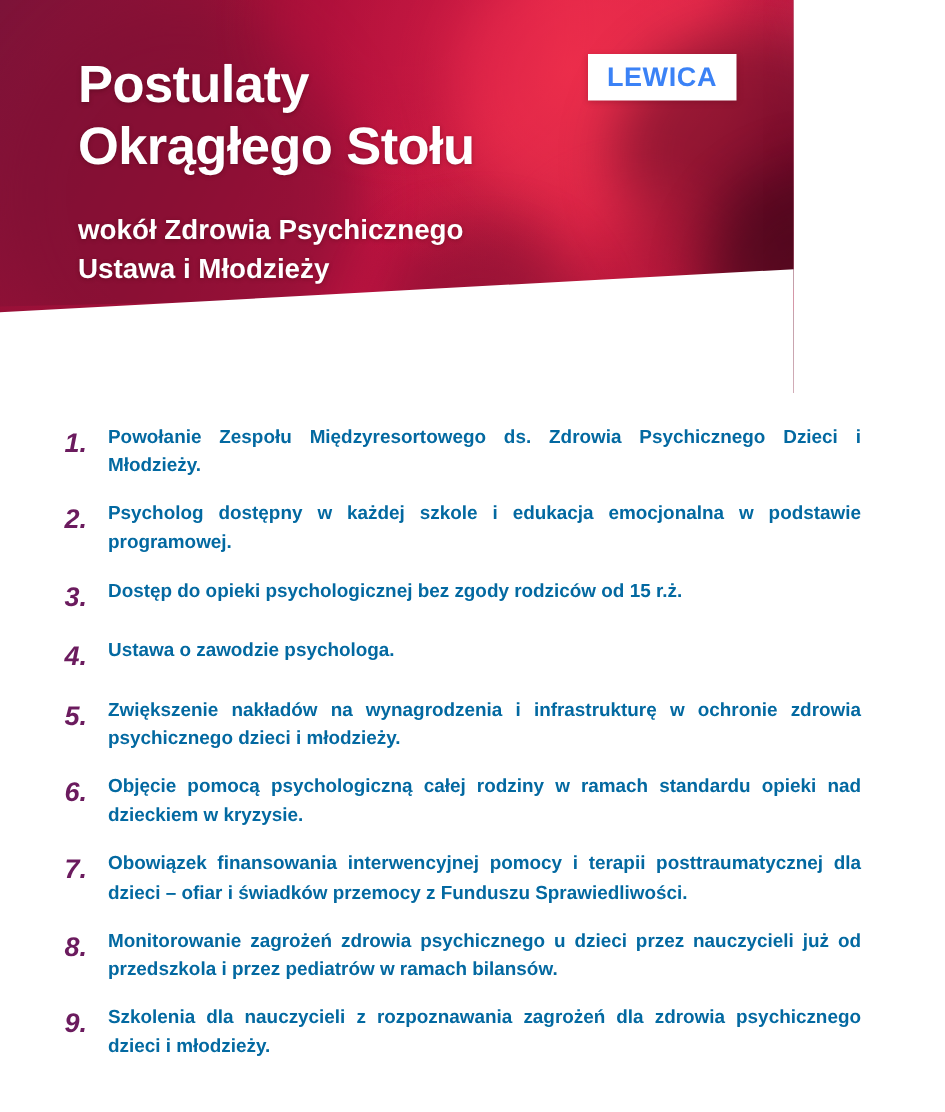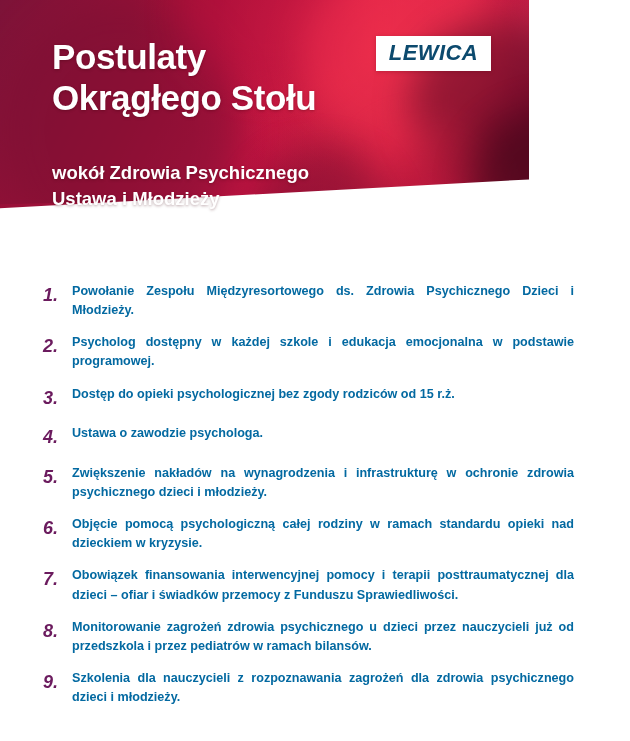"LEWICA" .logo-text { color: #0c4a6e -> #3b82f6; font-size: 22px -> 18px; font-style: italic -> none }
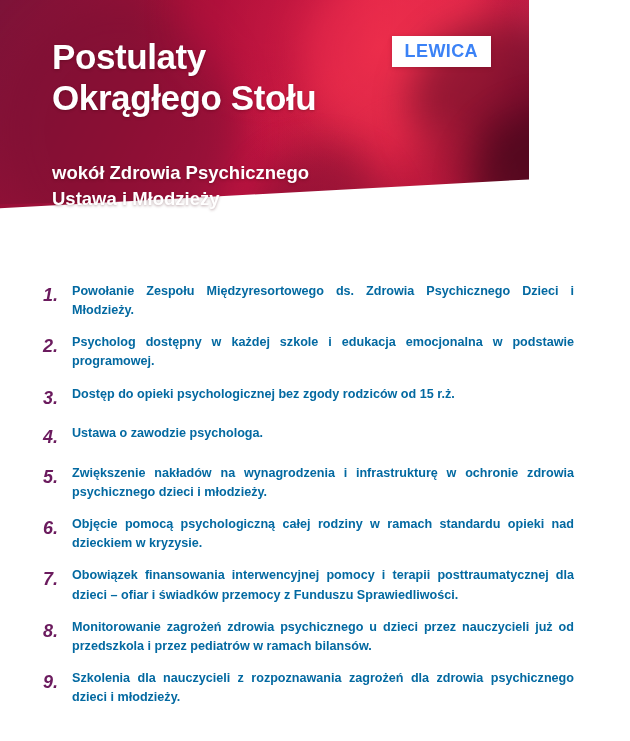"wokół Zdrowia Psychicznego" .subtitle-block { margin-top: 20px -> none }
